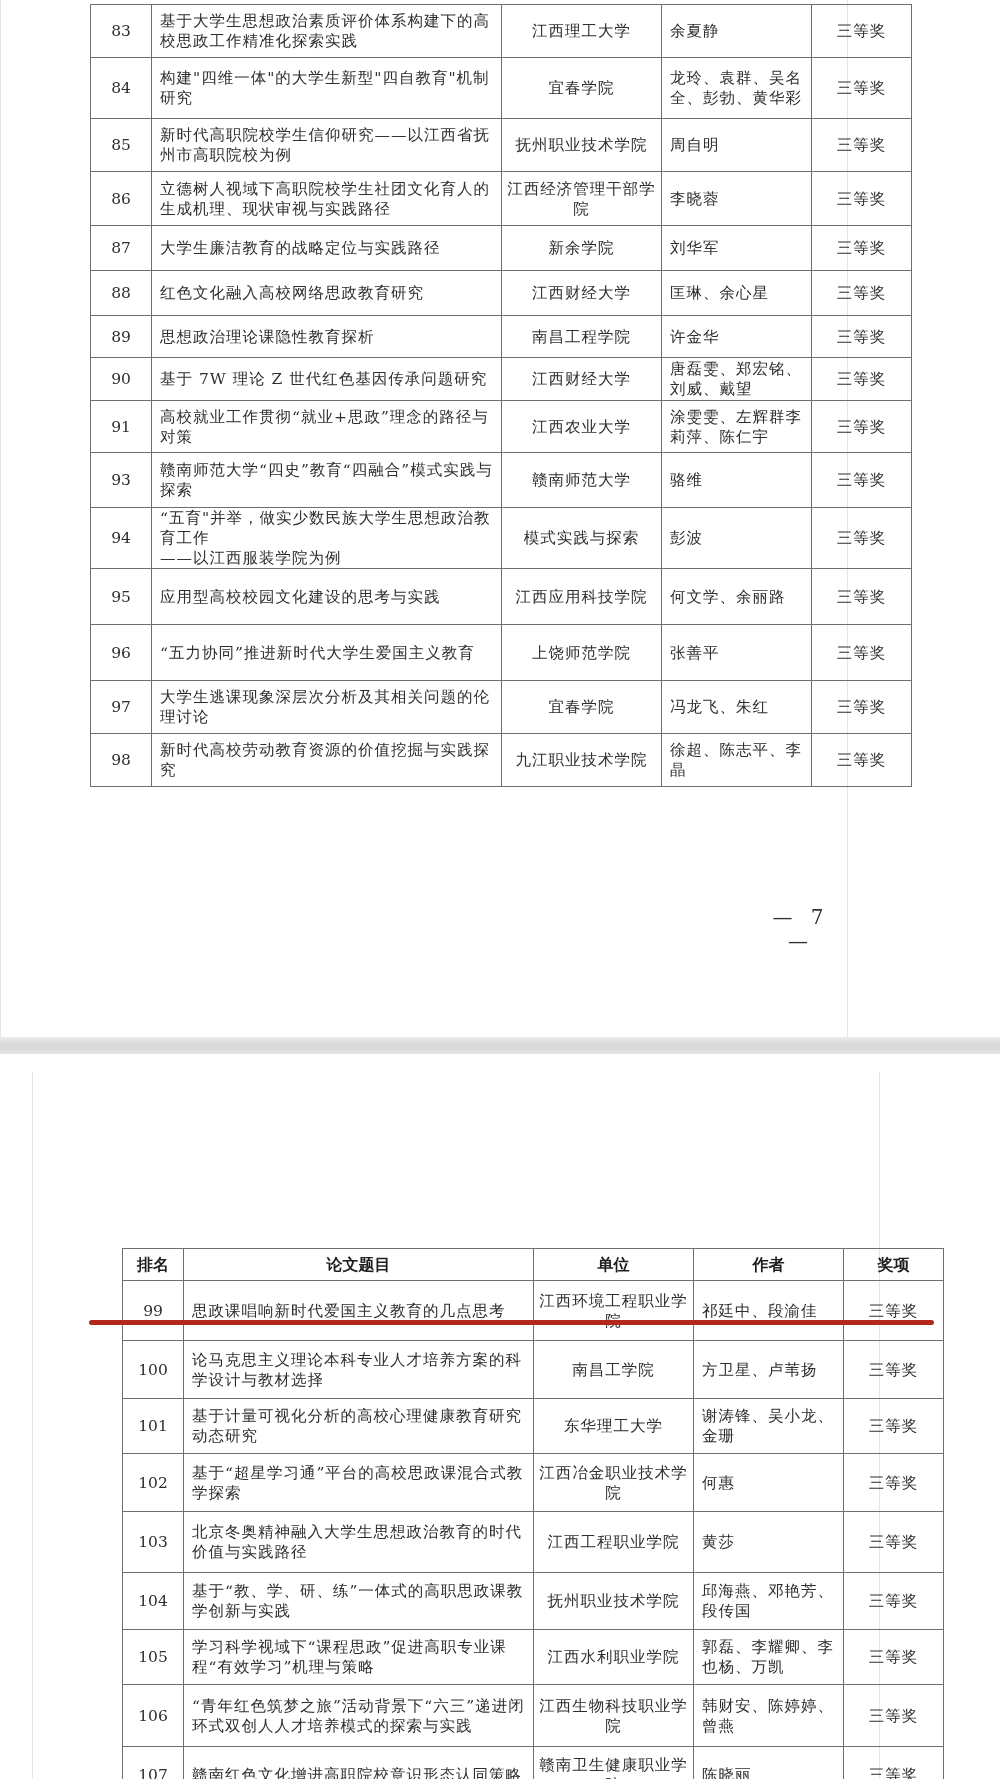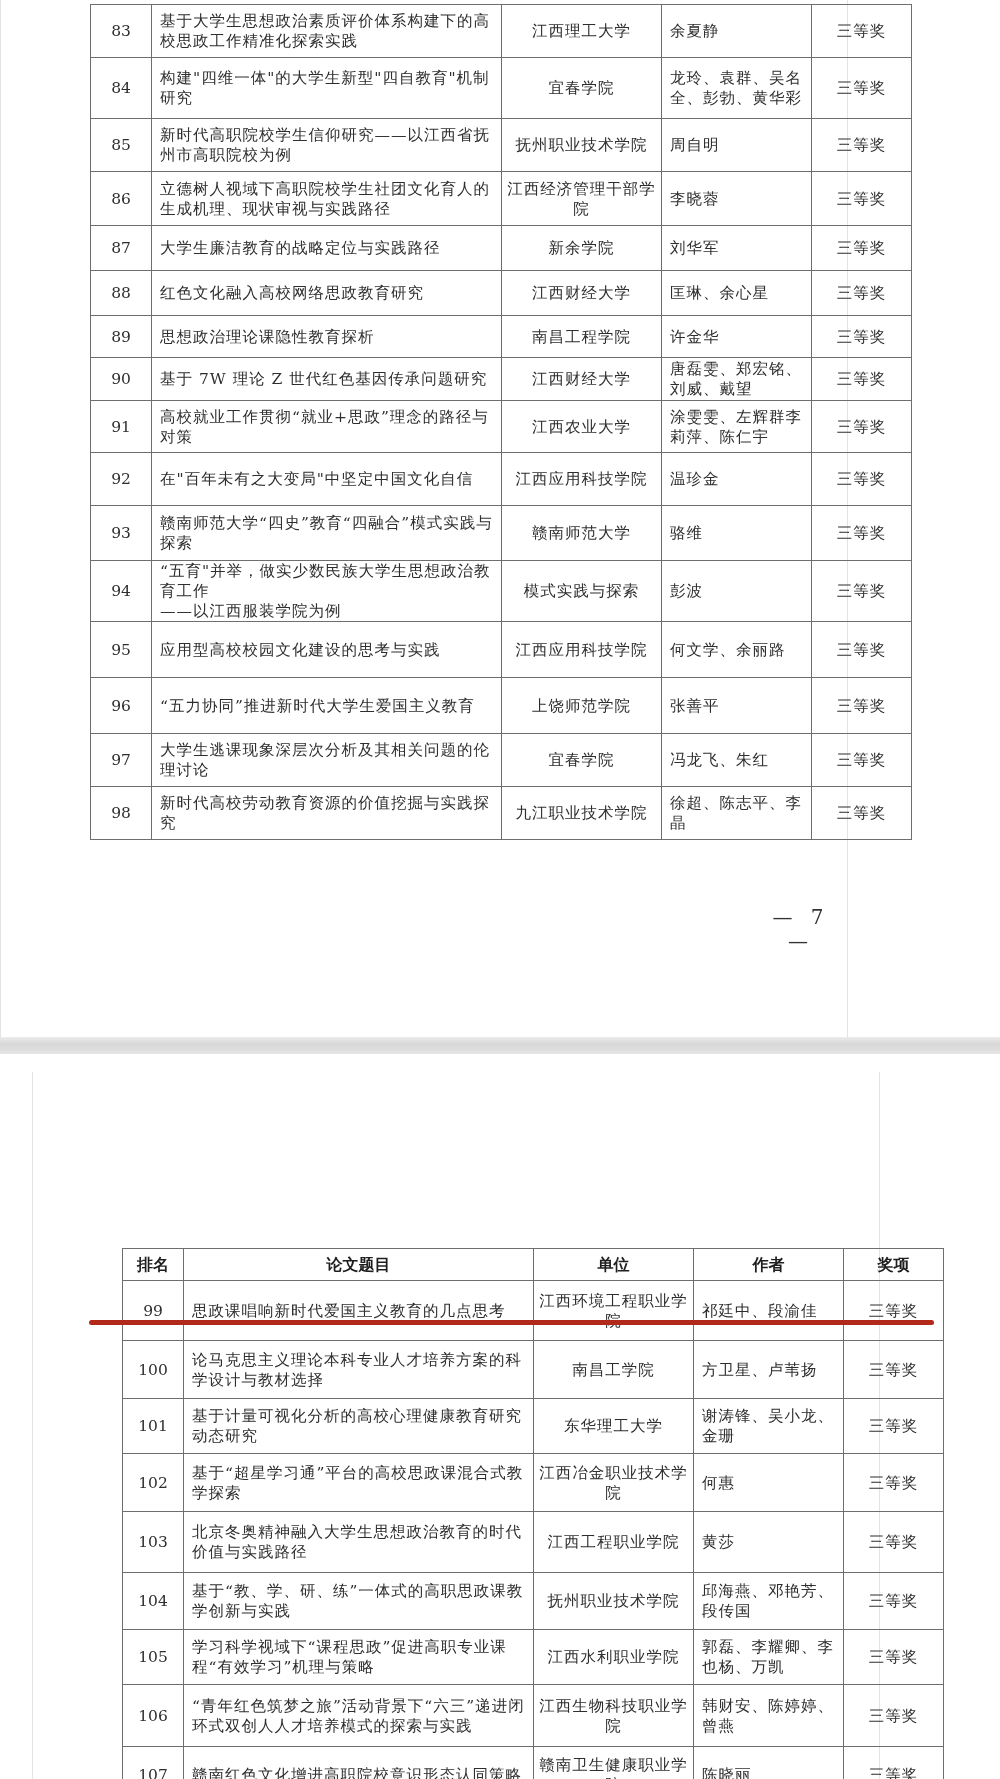"92" tr { html: <tr> <td>92</td> <td>在"百年未有之大变局"中坚定中国文化自信</td> <td>江西应用科技学院</td> <td>温珍金</td> <td>三等奖</td> </tr> -> none }
